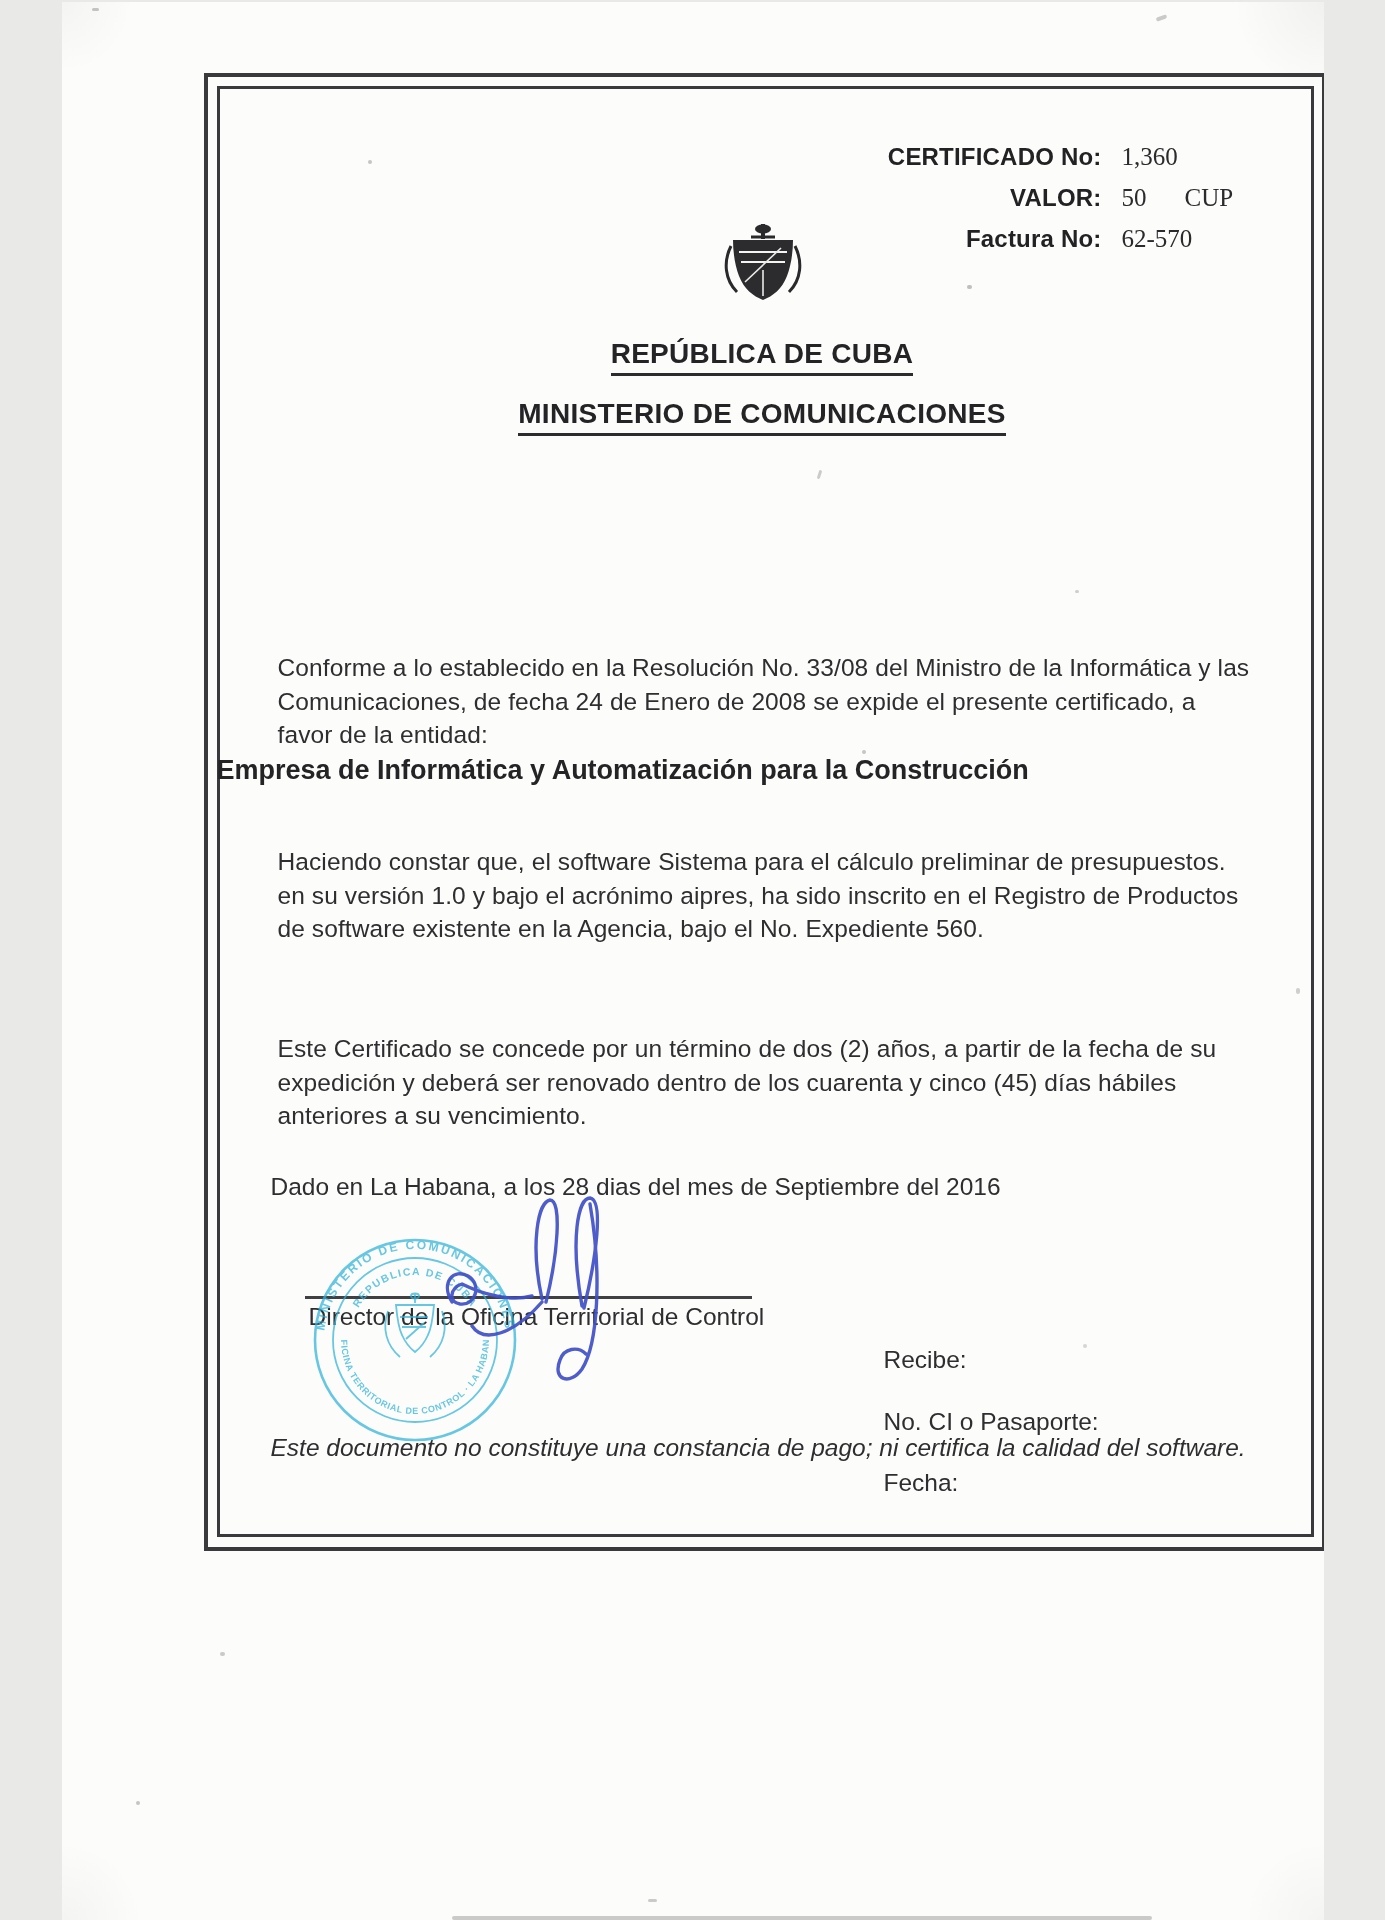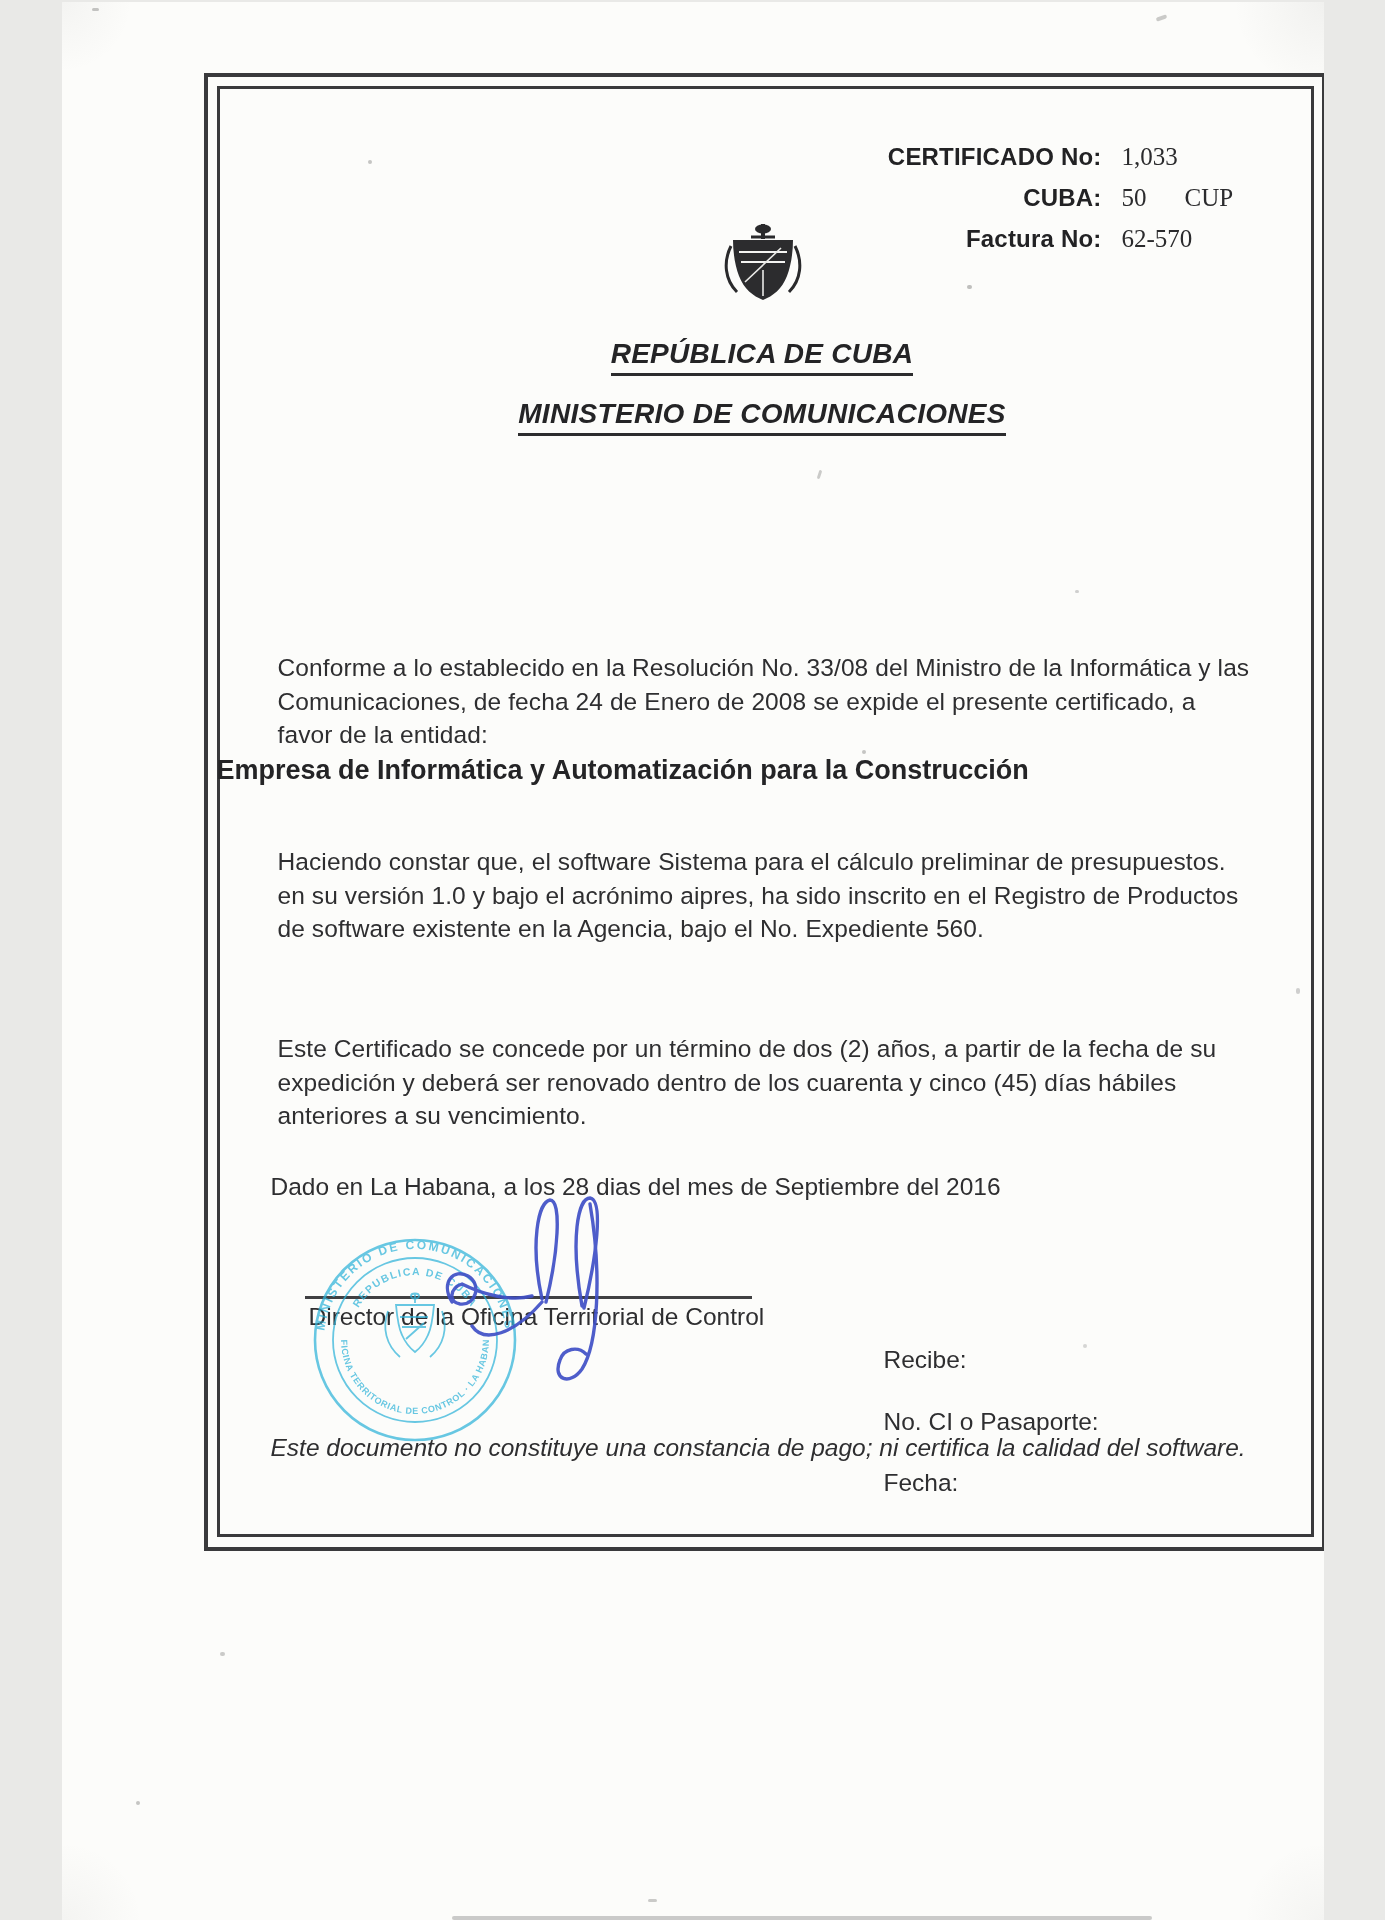"1,033" div.hdr-value { text: 1,033 -> 1,360 }
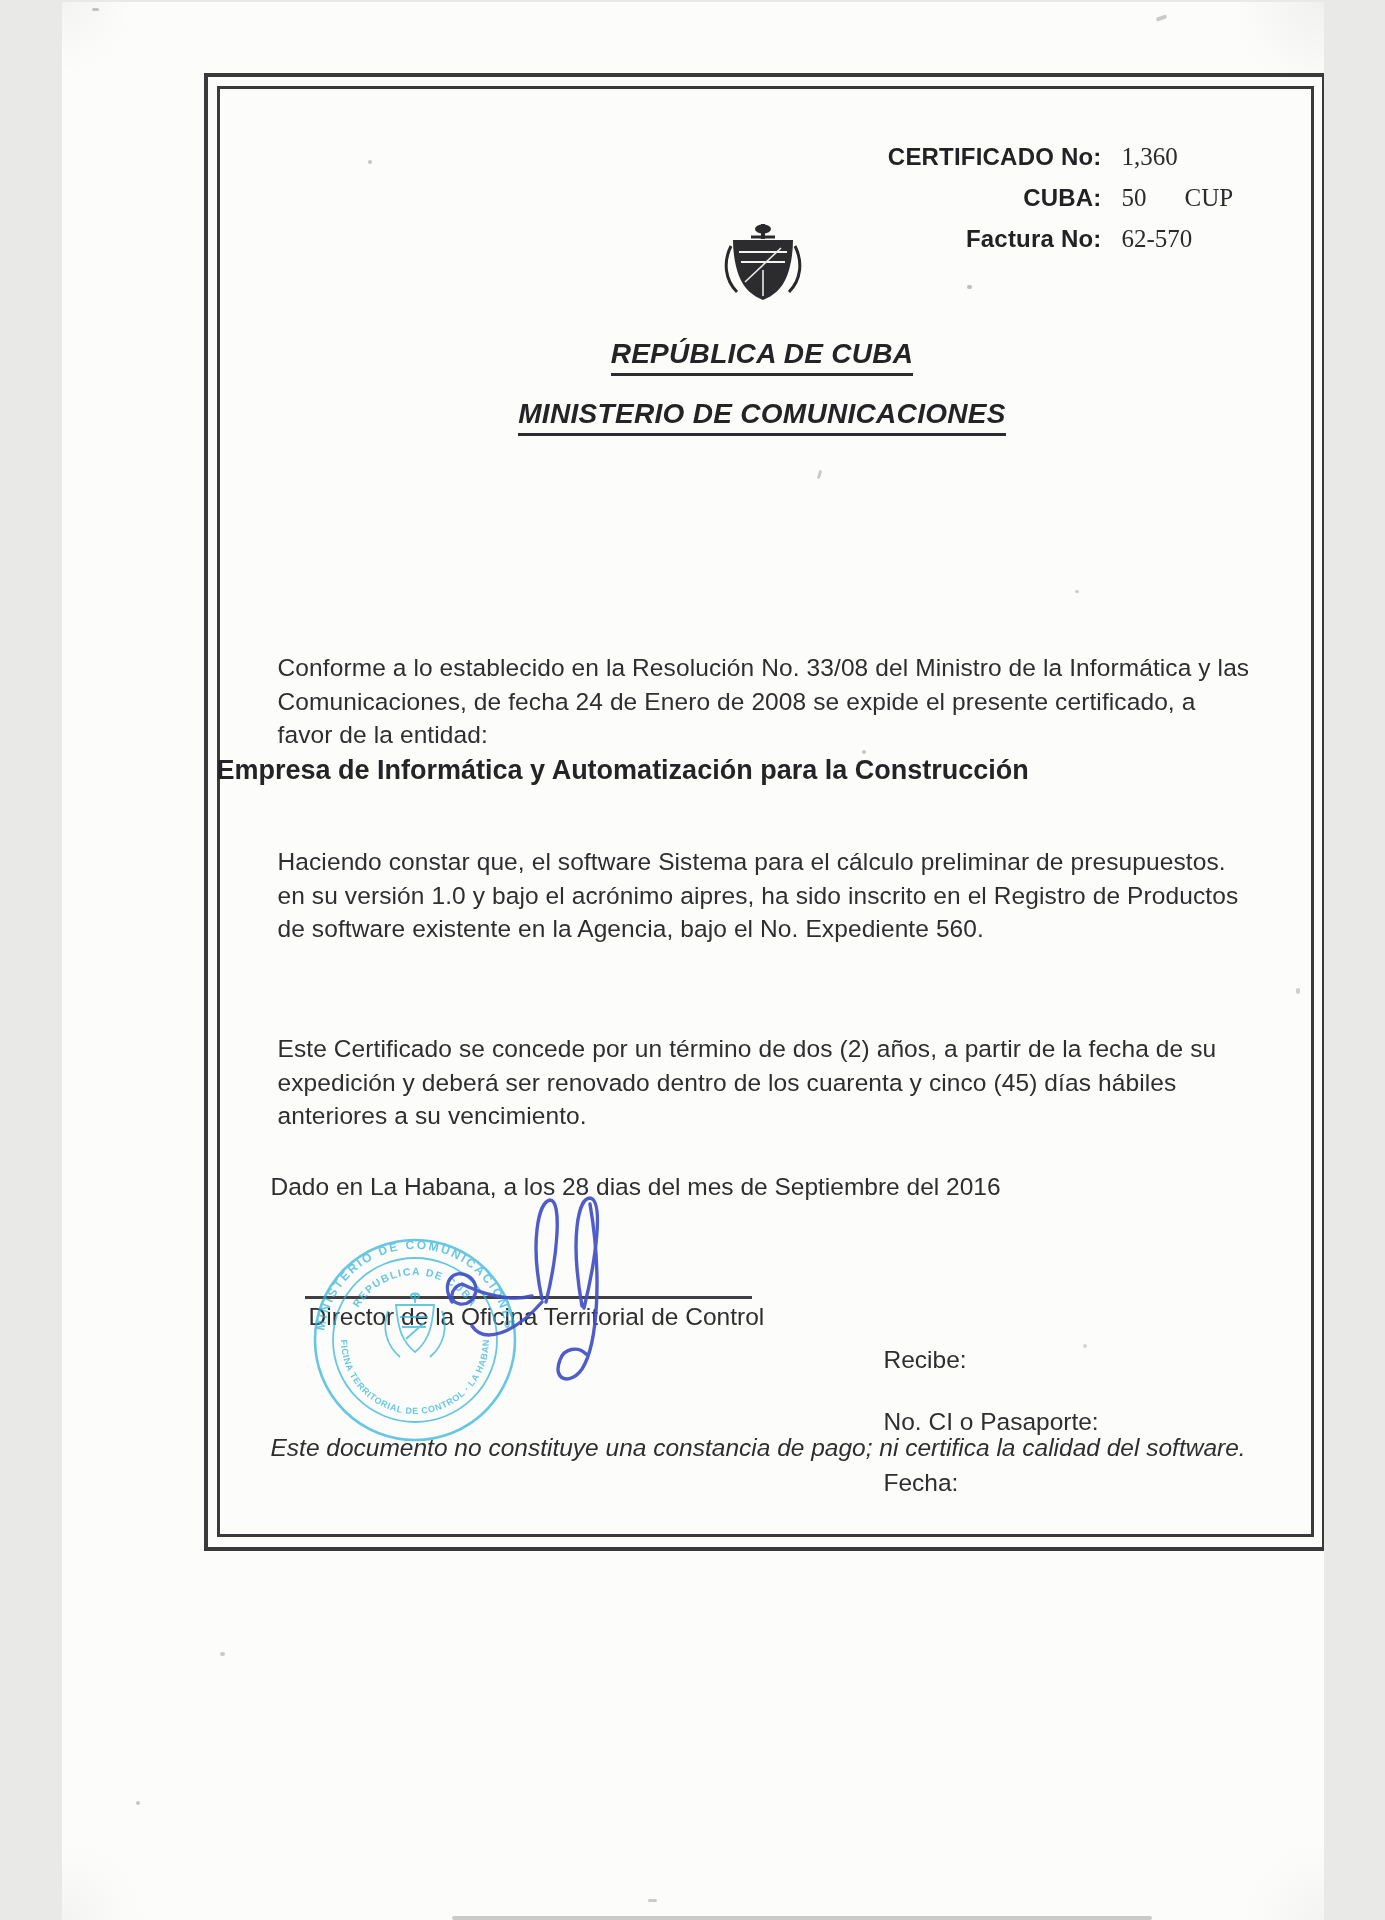"CUBA:" div.hdr-label { text: CUBA -> VALOR }
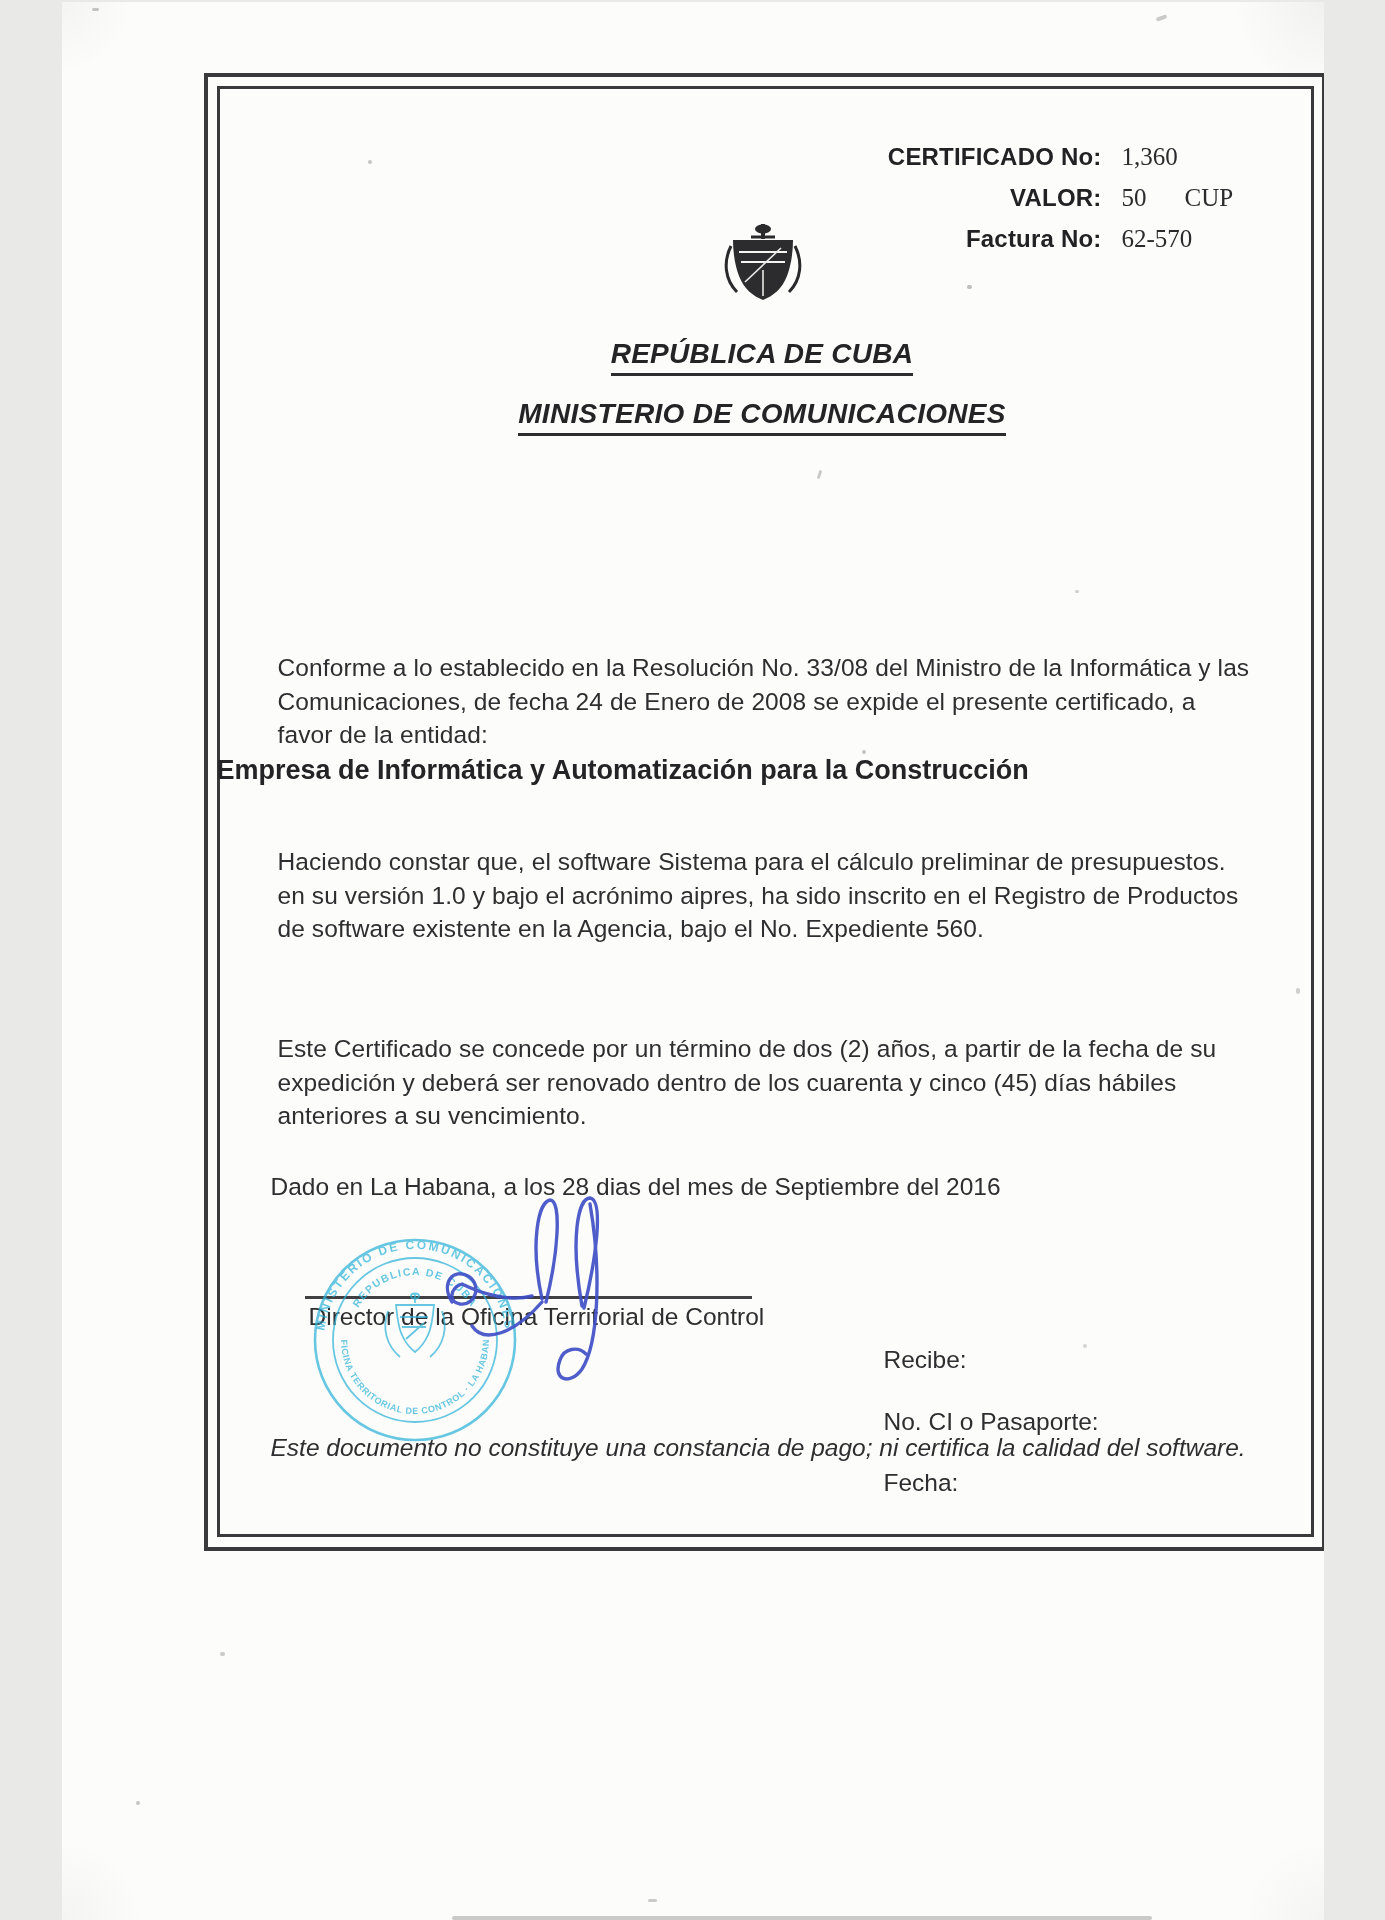"REPÚBLICA DE CUBA" .title { font-style: italic -> none }
